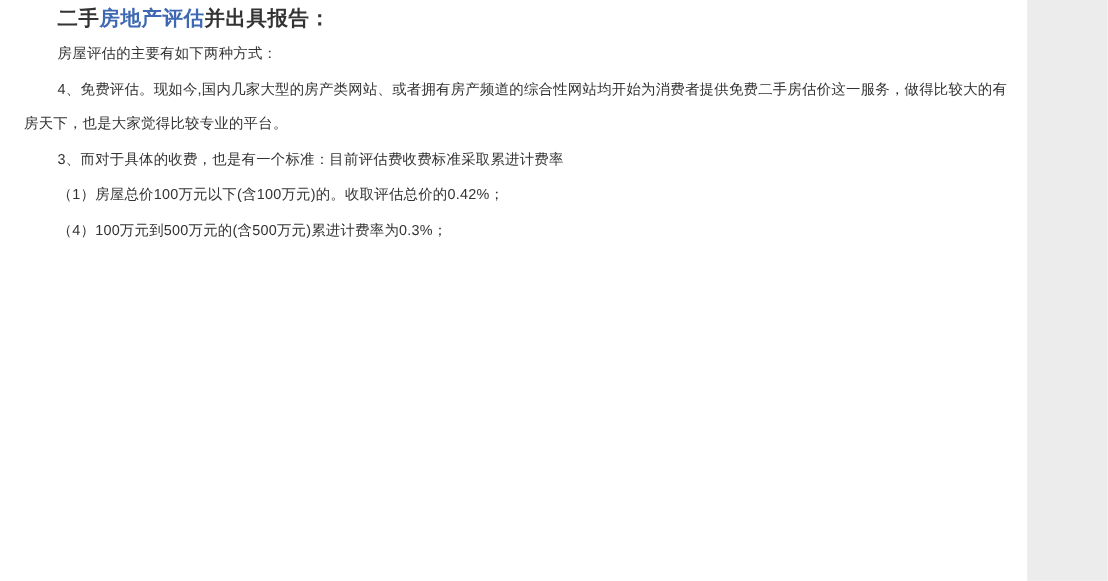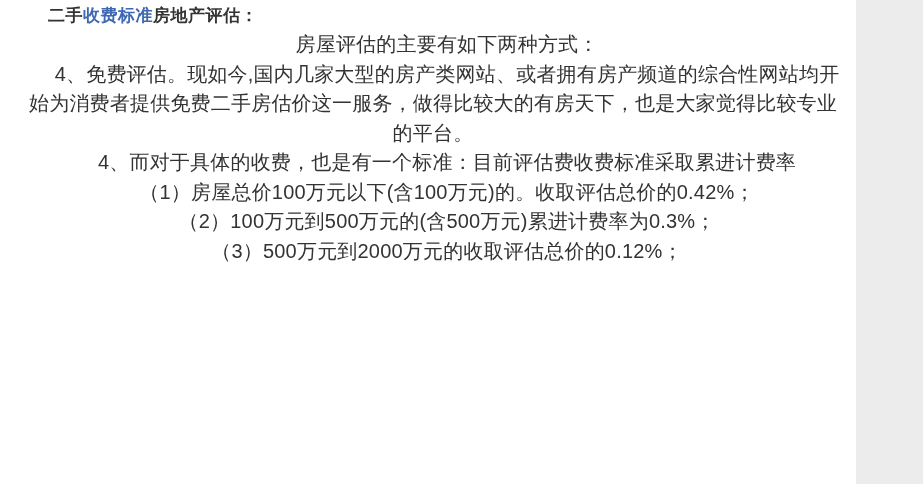"收费标准" a.lnk { text: 收费标准 -> 房地产评估 }
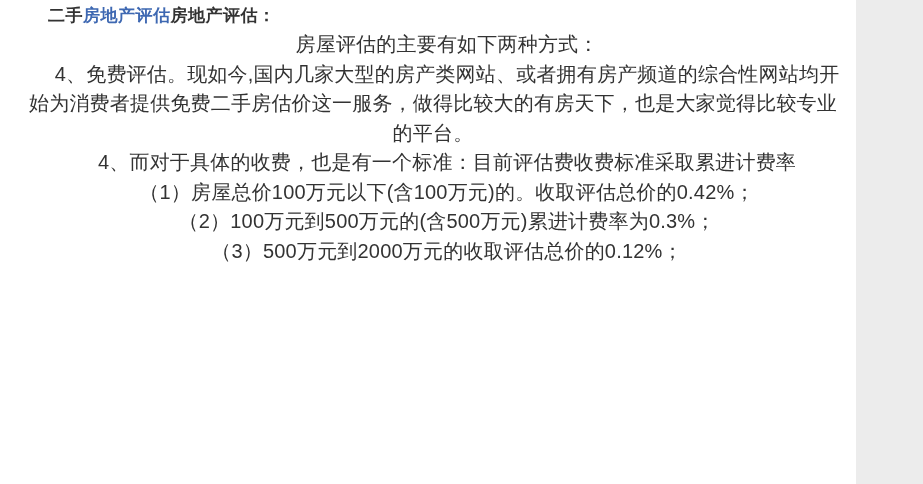"房地产评估：" span { text: 房地产评估 -> 并出具报告 }
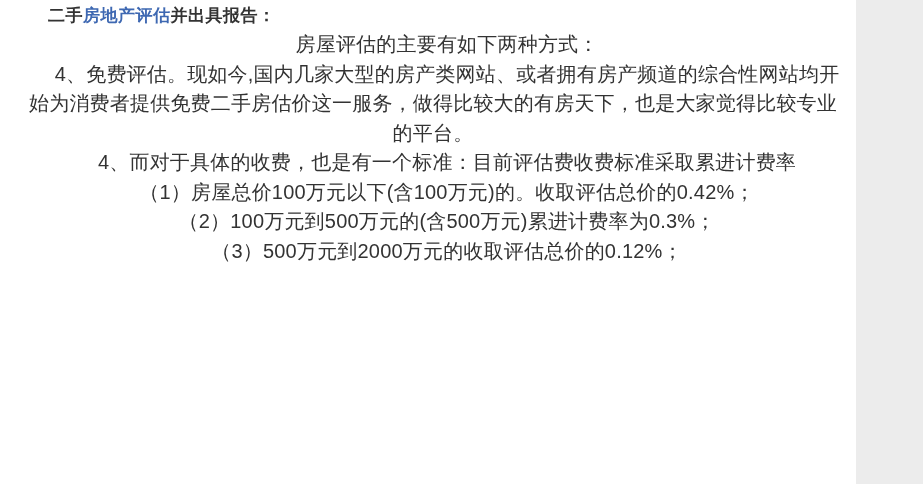"房屋评估的主要有如下两种方式：" p.para { font-size: 20px -> 12px; text-align: center -> none }
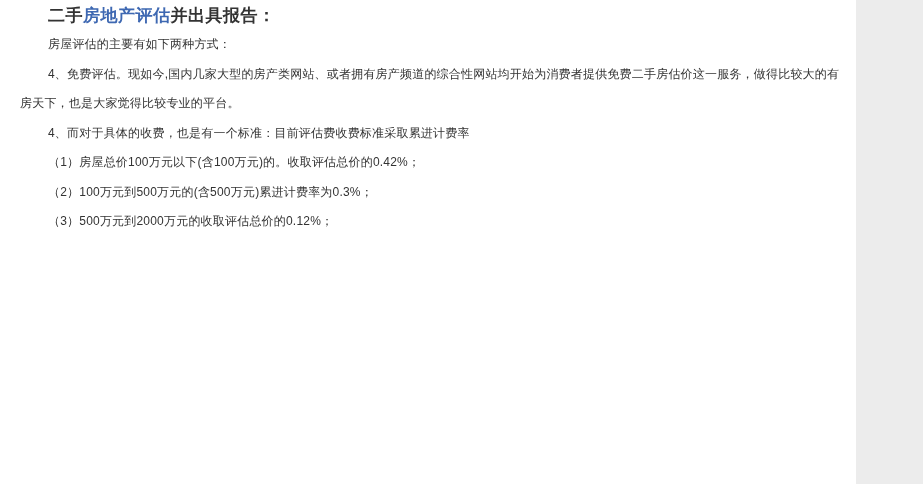"4、而对于具体的收费，也是有一个标准：目前评估费收费标准采取累进计费率" span { text: 4 -> 3 }
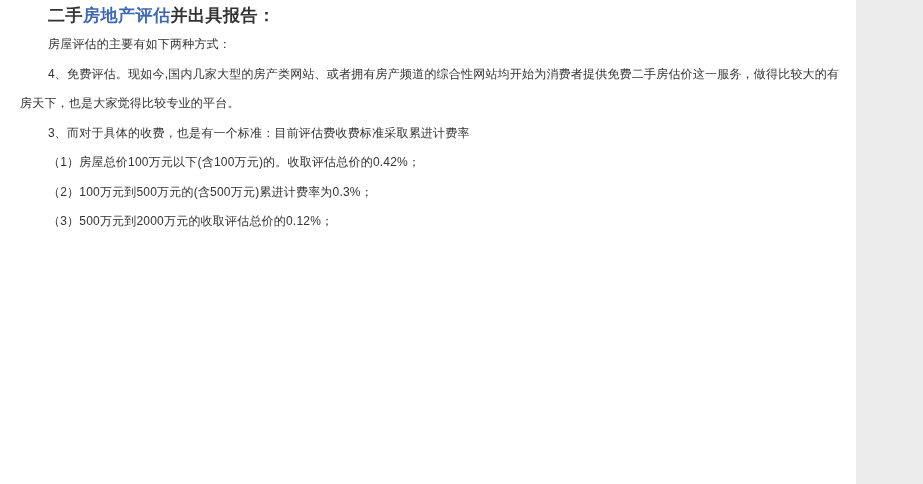"（2）100万元到500万元的(含500万元)累进计费率为0.3%；" span { text: 2 -> 4 }
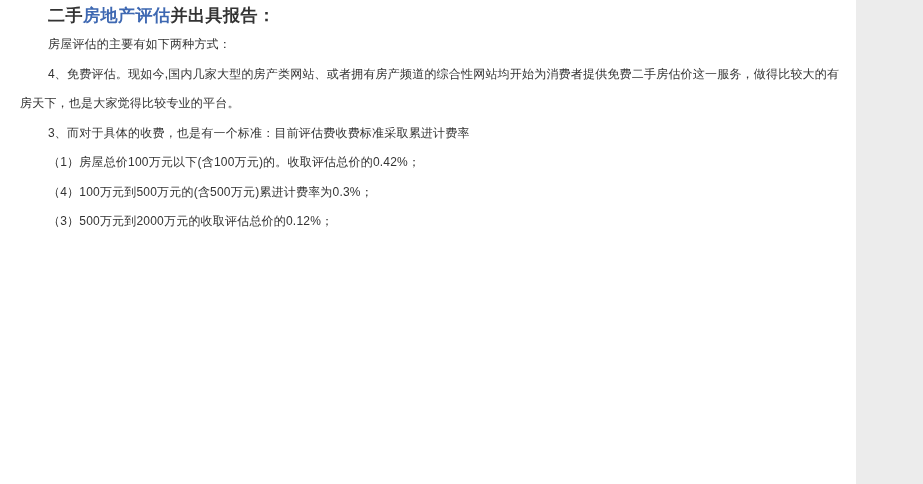"（3）500万元到2000万元的收取评估总价的0.12%；" p.para { html: <p><span>（3）500万元到2000万元的收取评估总价的0.12%；</span></p> -> none }
